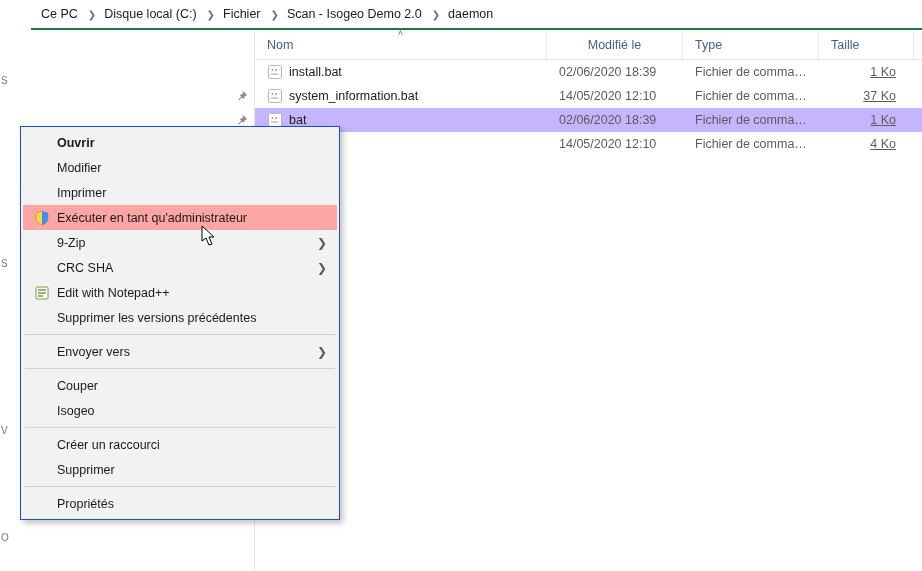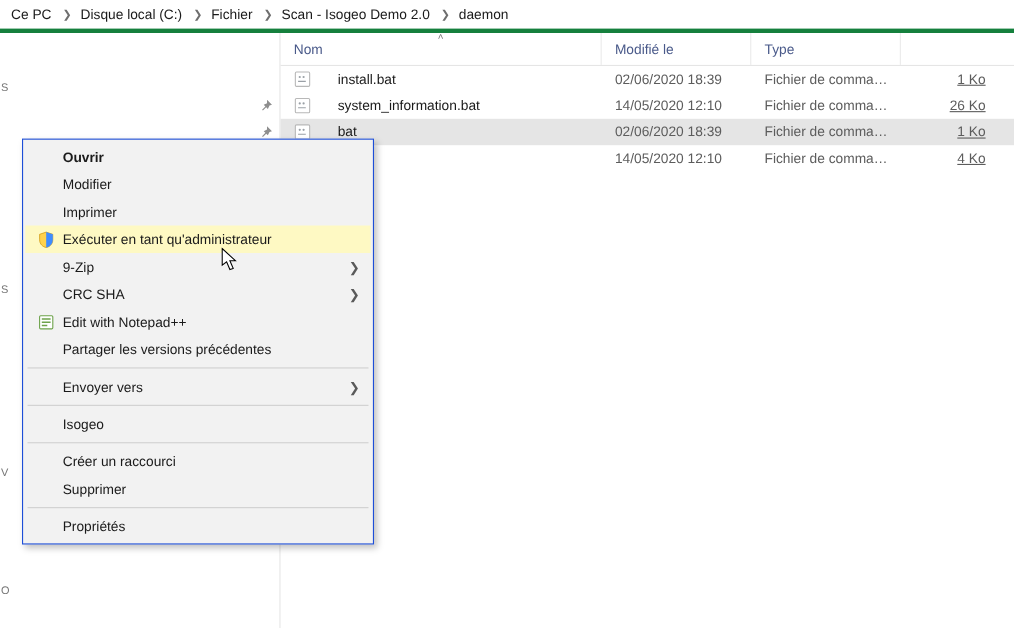"Ce PC" .address-bar { border-bottom: 4px solid #15803d -> 2px solid #15803d; margin-left: none -> 31px }
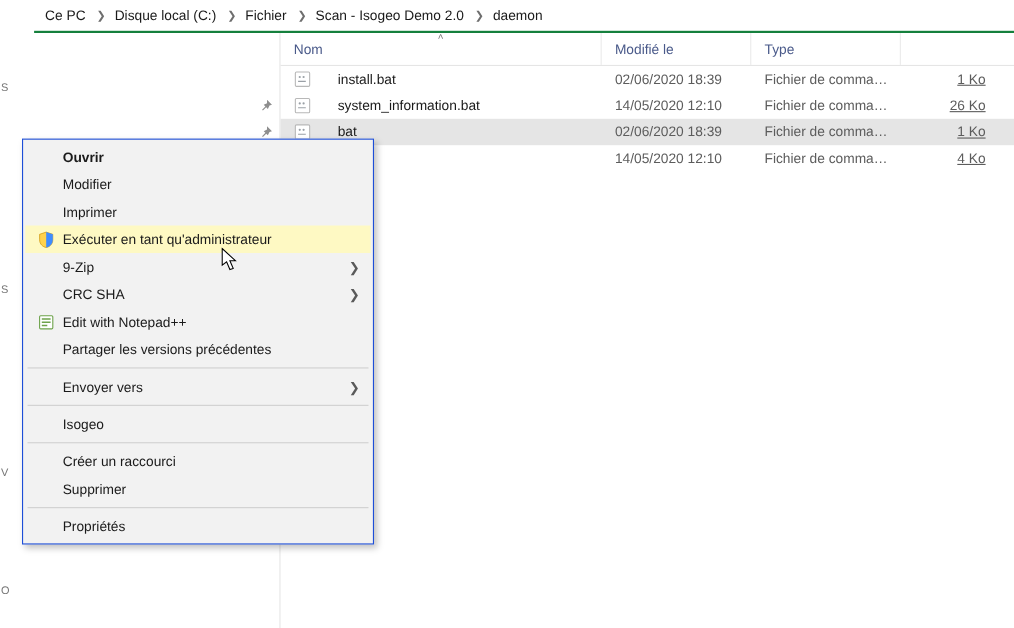"Modifié le" .col-mod { justify-content: none -> center }
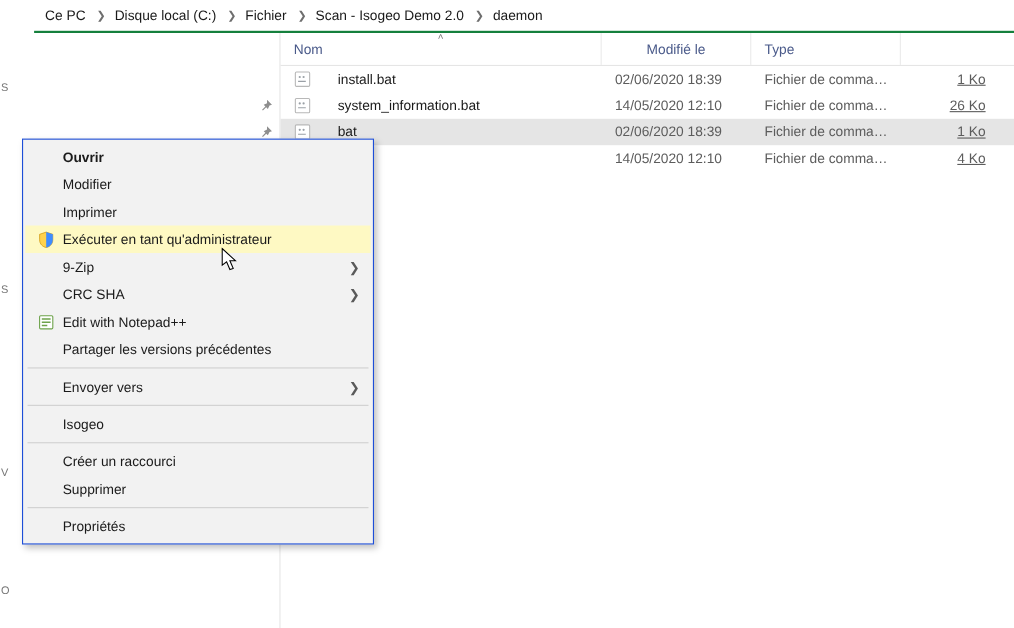"Taille" div.col { html: none -> <div> <span>Taille</span> </div> }
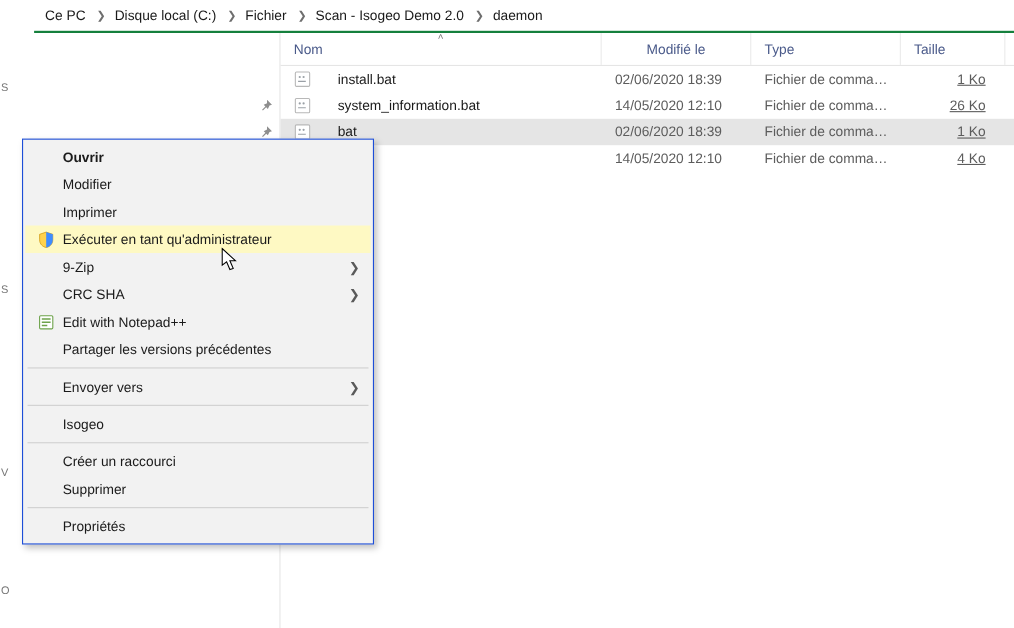"install.bat" .cell-nom { gap: 24px -> 6px }
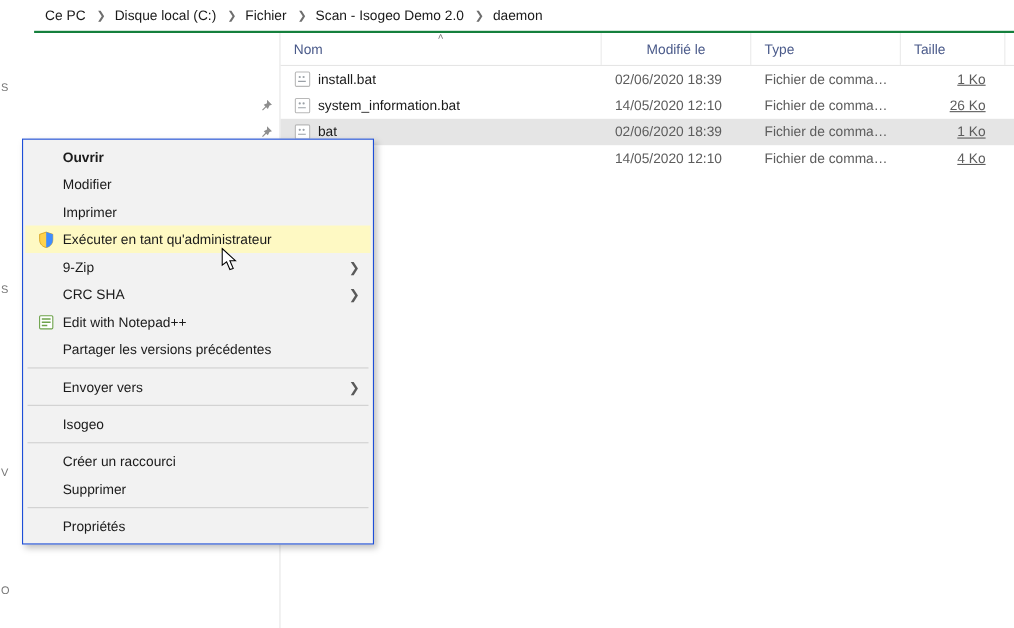"26 Ko" div.cell { text: 26 -> 37 }
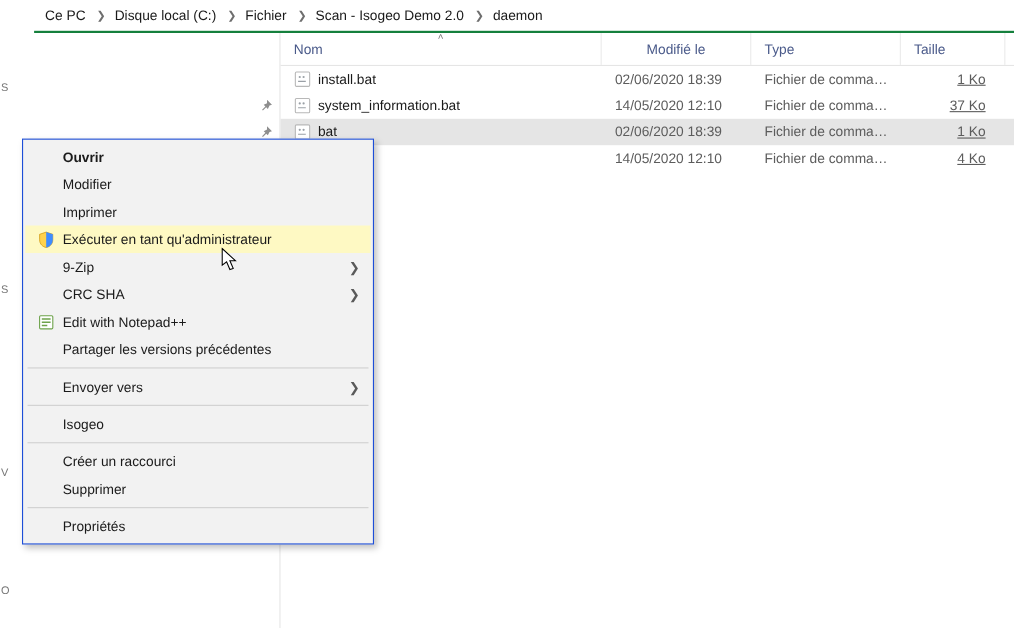"bat" .file-row.selected { background: #e5e5e5 -> #c4b5fd }
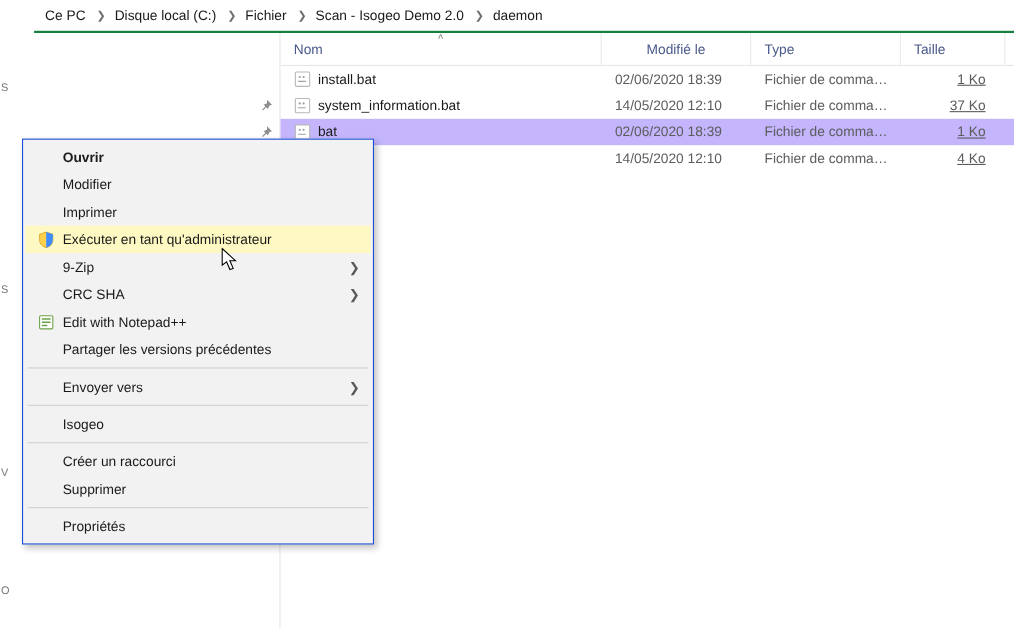"Exécuter en tant qu'administrateur" .menu-item.highlight { background: #fef9c3 -> #fca5a5 }
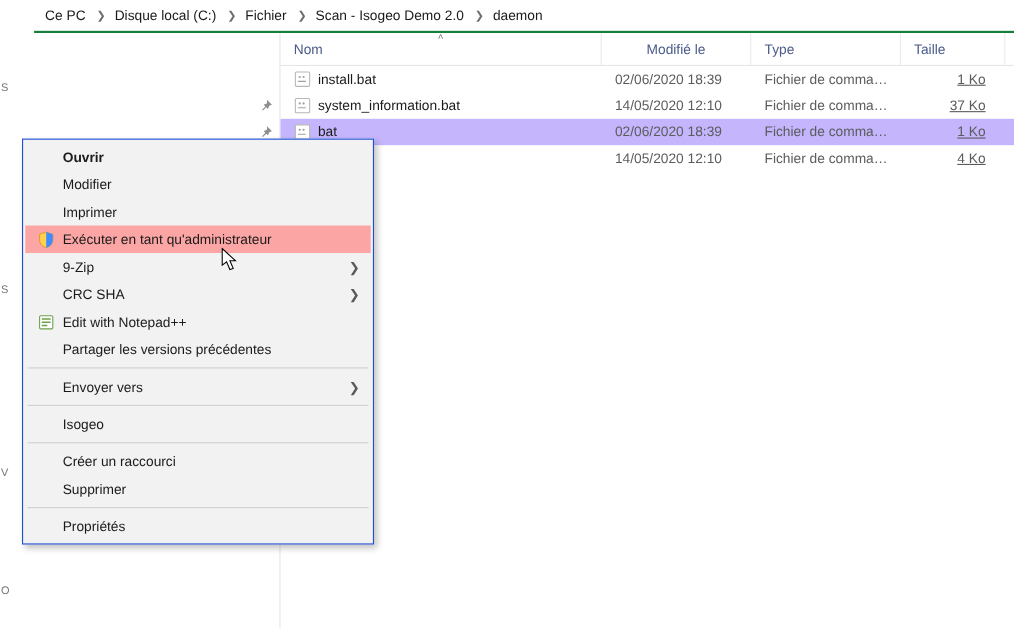"Partager les versions précédentes" span.mi-label { text: Partager -> Supprimer }
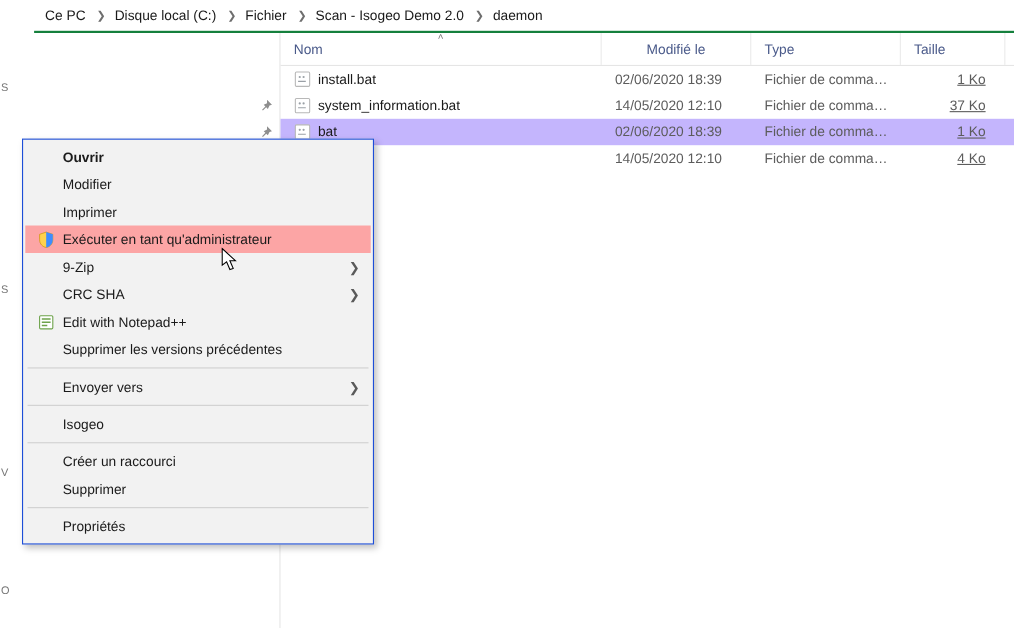"Couper" div.menu-item { html: none -> <div> <span></span> <span>Couper</span> </div> }
